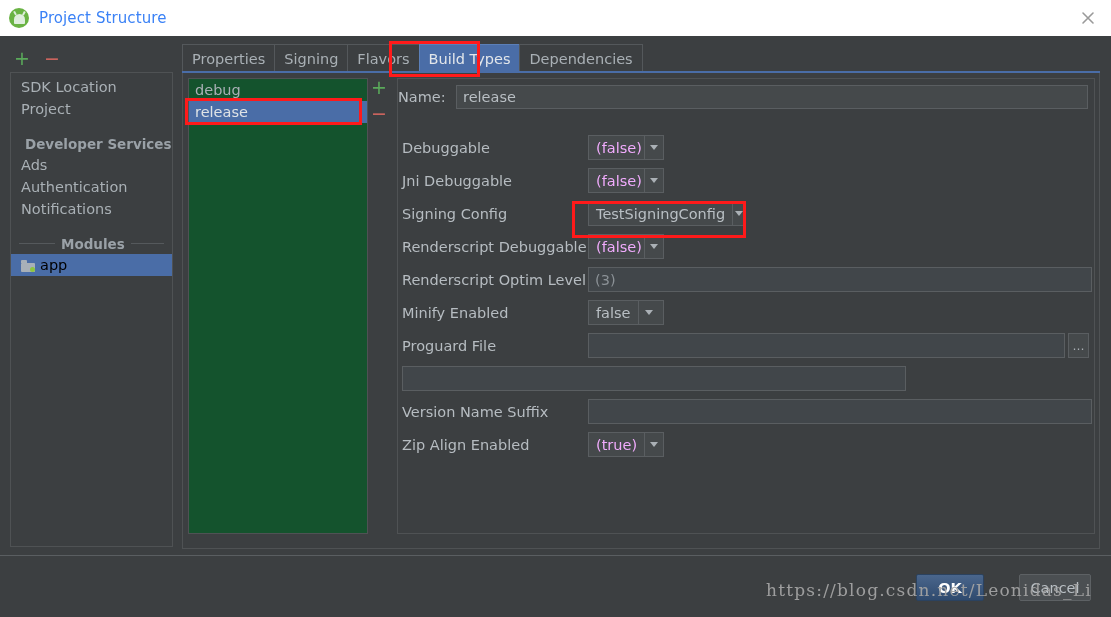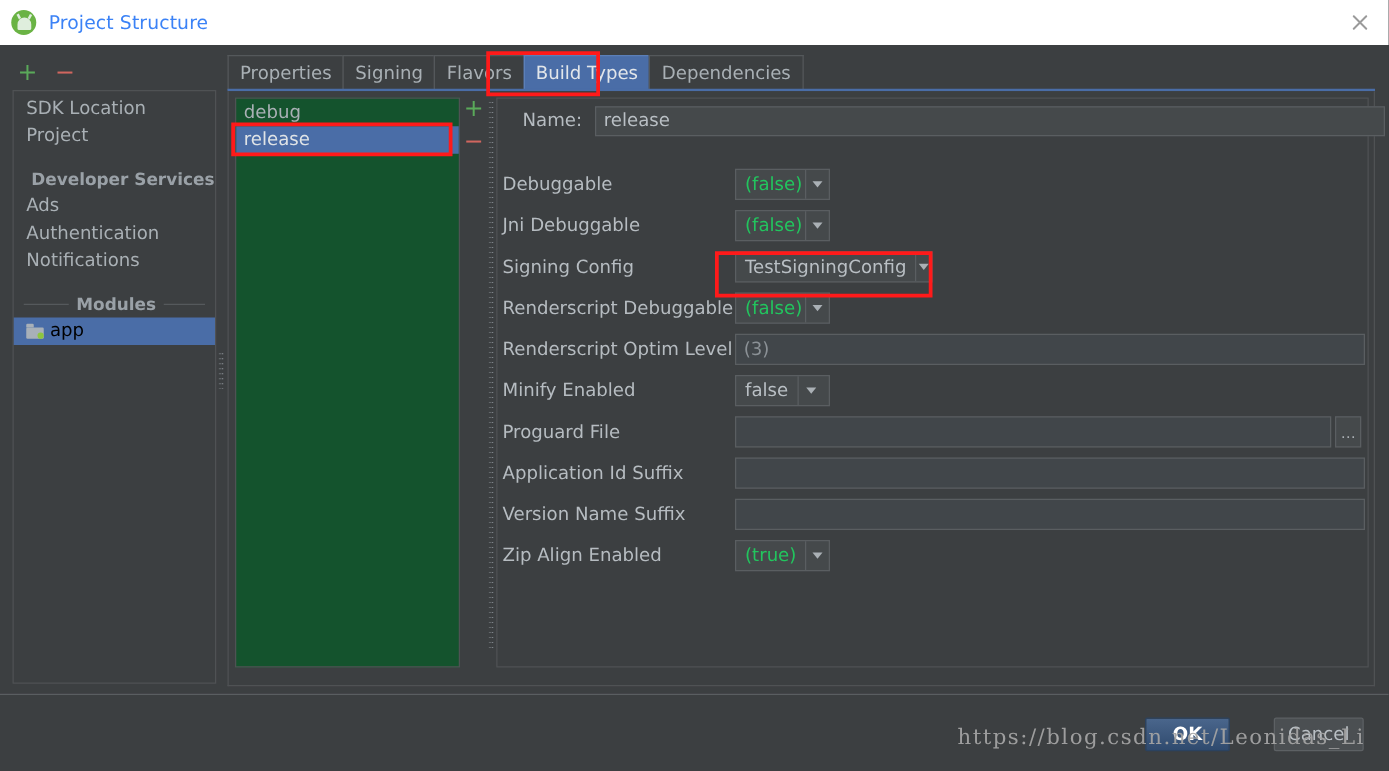"Name:" .name-row { left: 20px -> 0 }
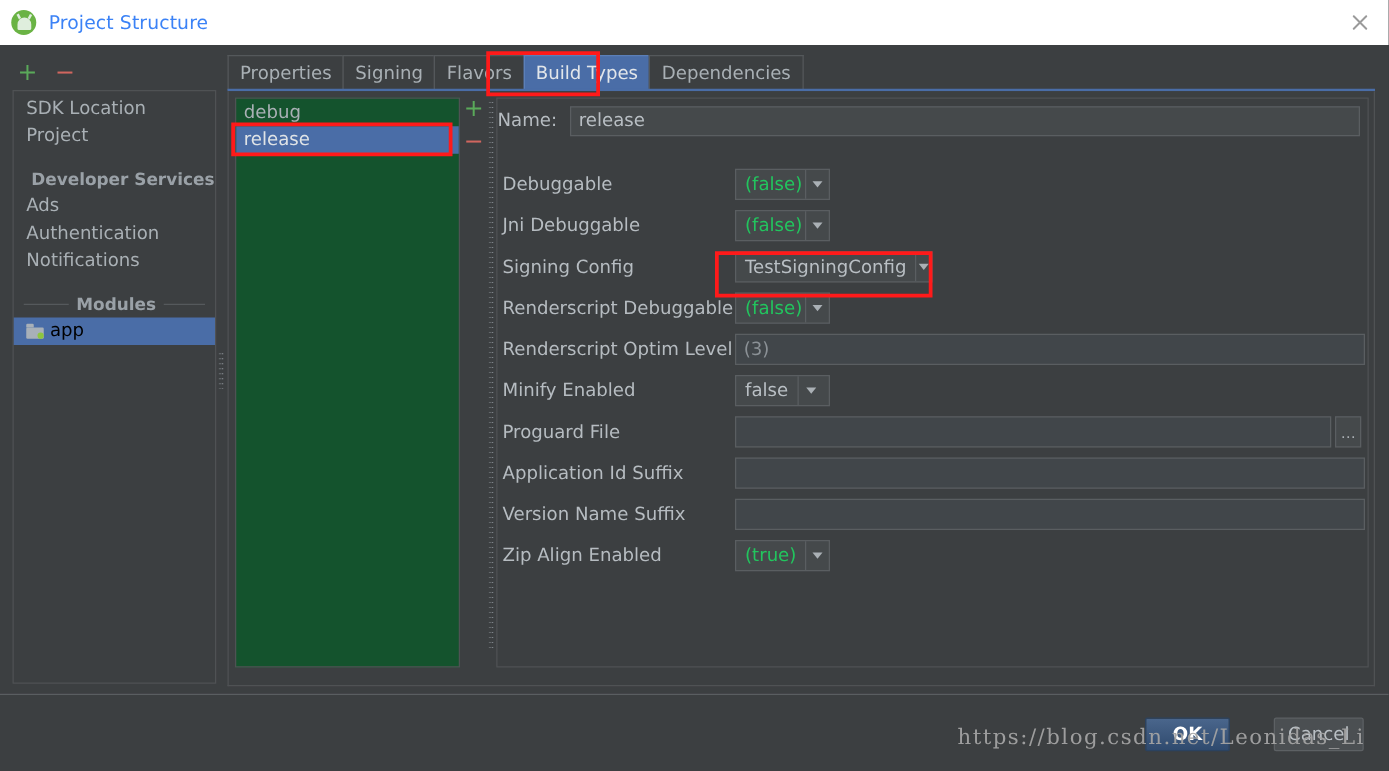"(false)" .combo .cval.placeholder { color: #22c55e -> #f0abfc }
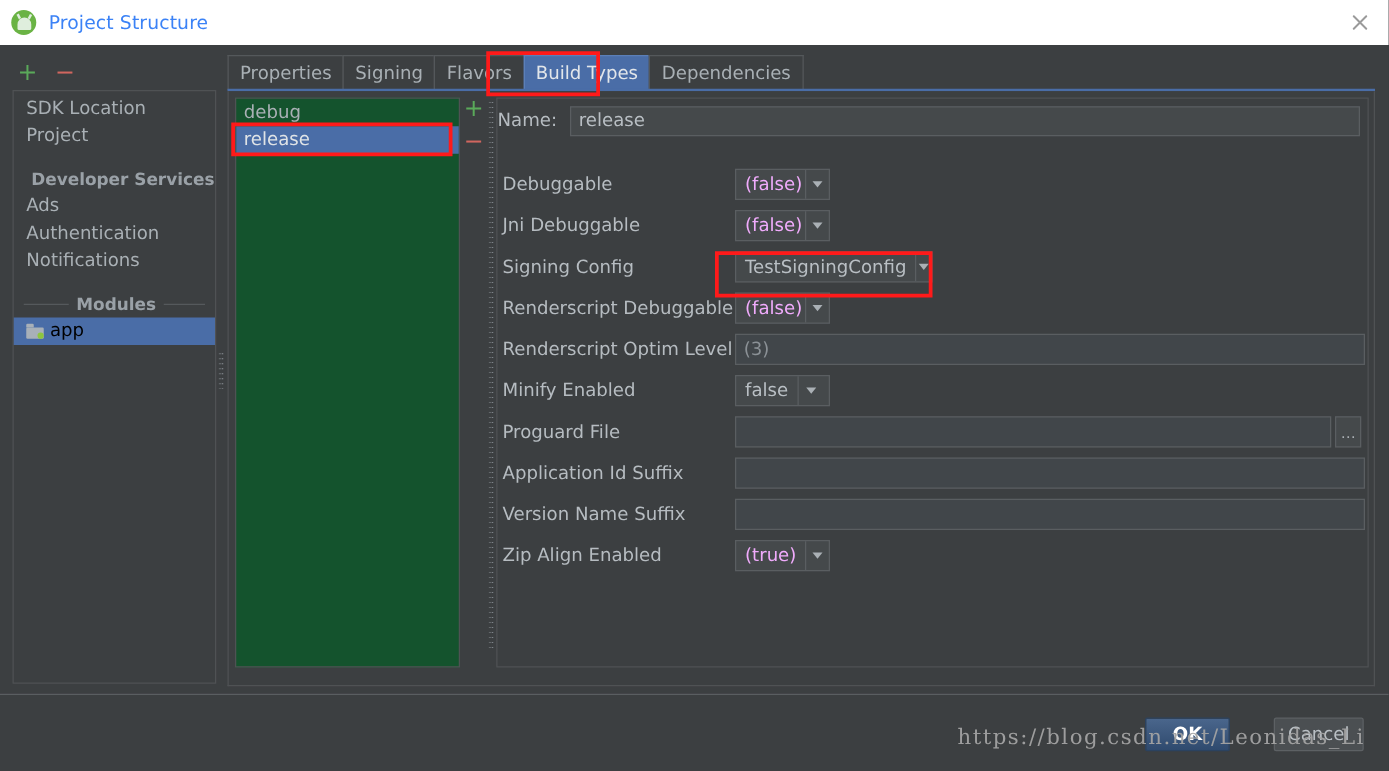"Application Id Suffix" span.flabel { html: <span>Application Id Suffix</span> -> none }
